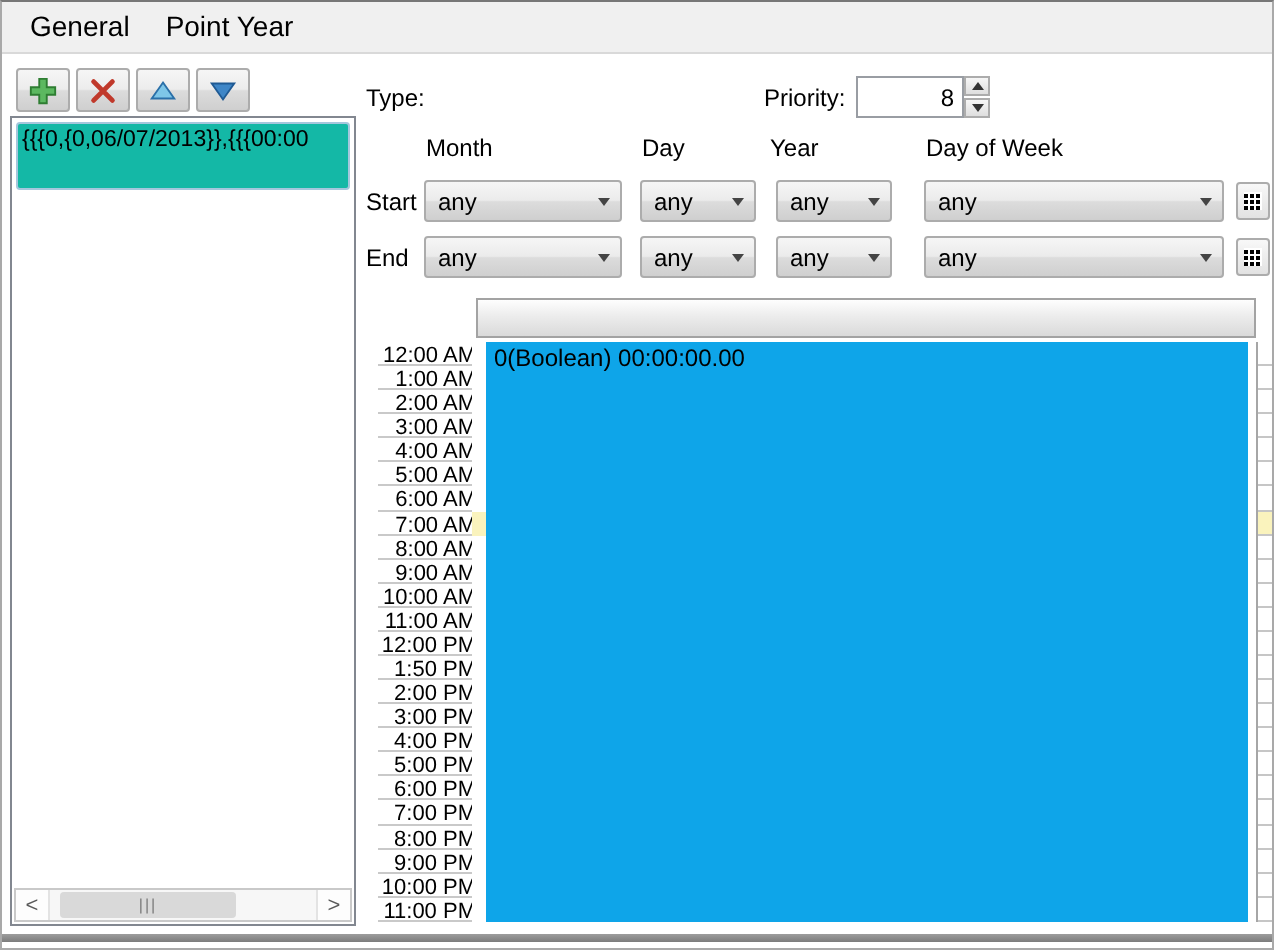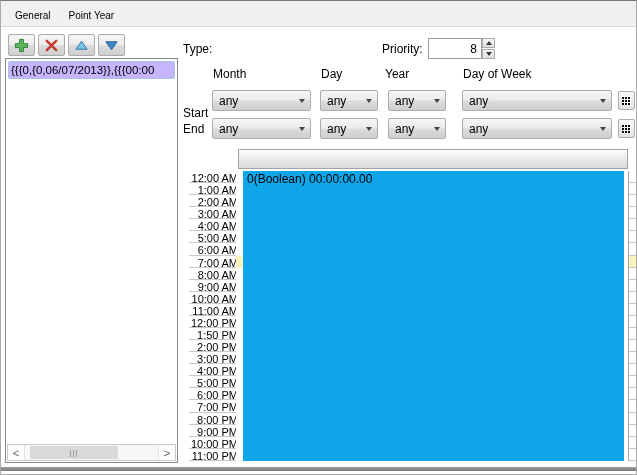"General" .tab { font-size: 10px -> 14px }
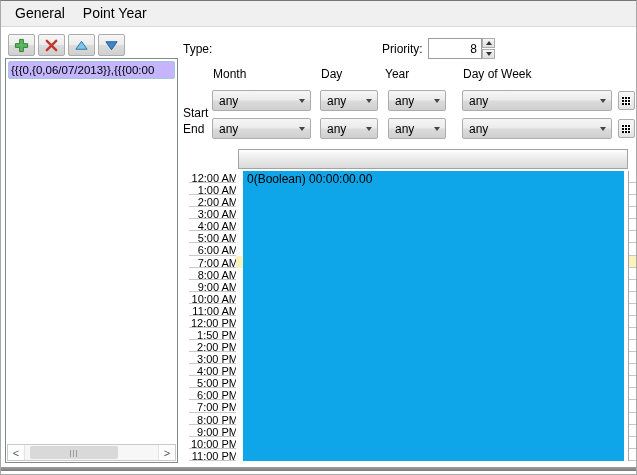"{{{0,{0,06/07/2013}},{{{00:00" .list-item { background: #c4b5fd -> #14b8a6; height: 18px -> 34px }
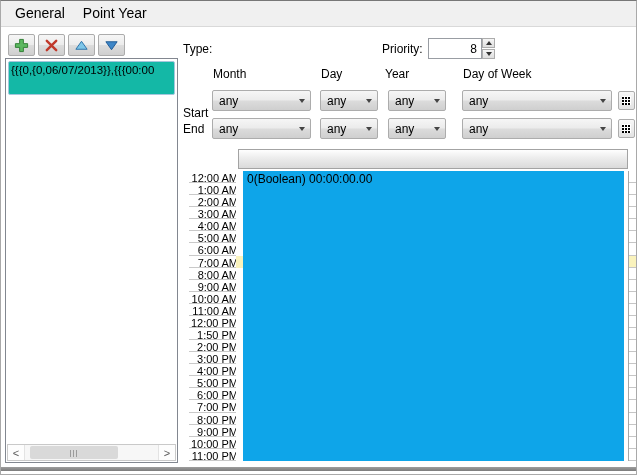"Start" div.lbl { top: 105px -> 93px }
